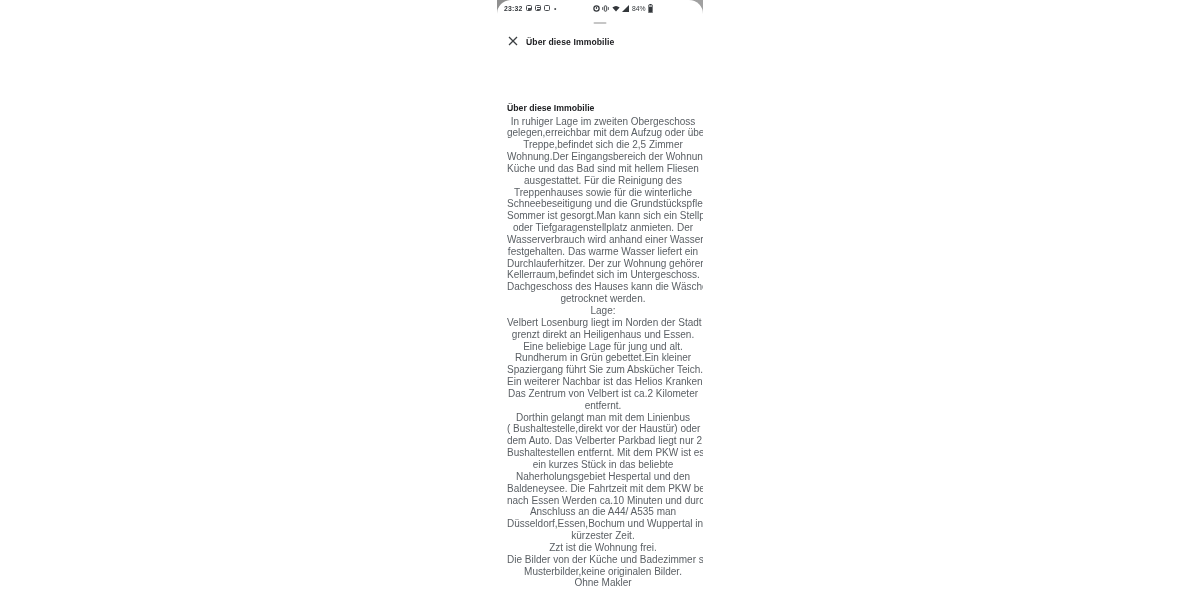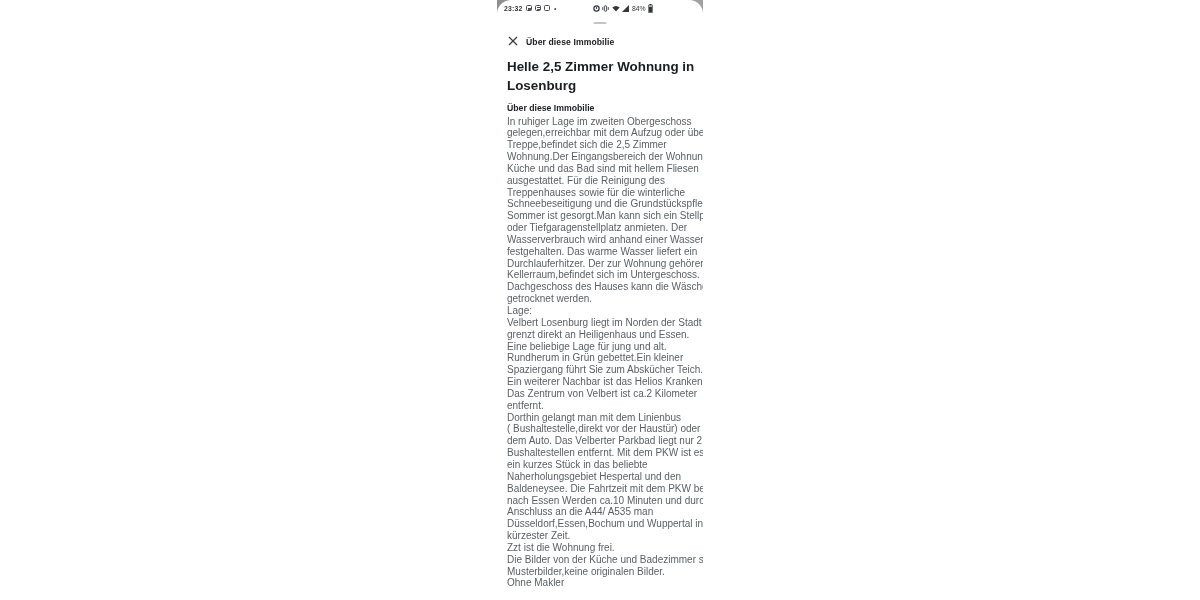"Über diese Immobilie" .phone-screen { text-align: none -> center }
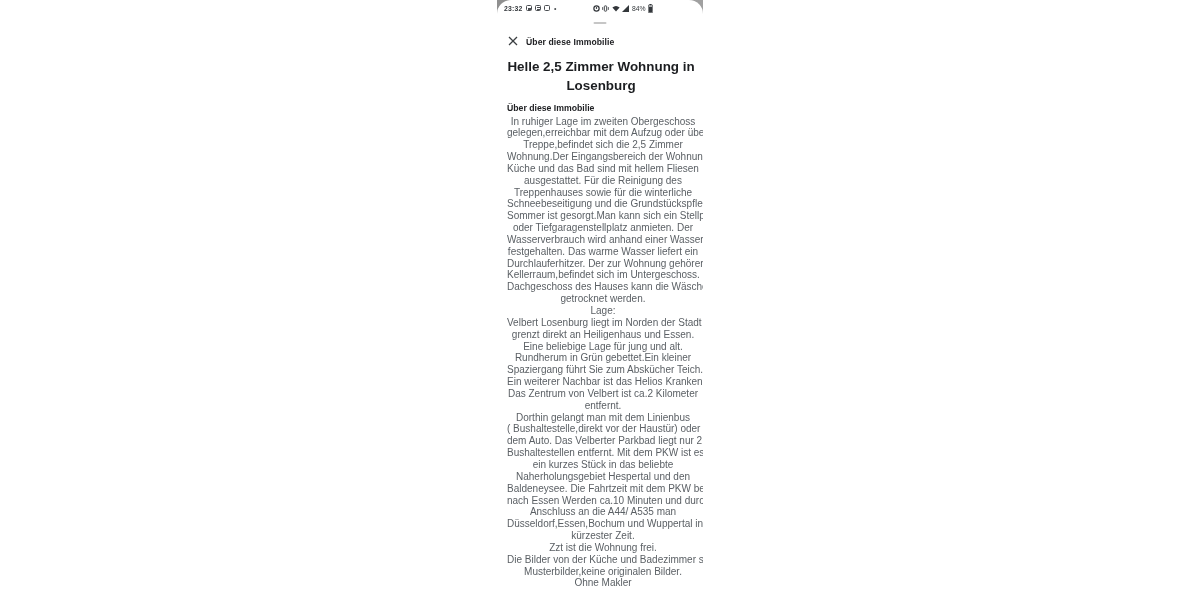"Helle 2,5 Zimmer Wohnung in" h1.listing-title { html: <h1>Helle 2,5 Zimmer Wohnung in Losenburg</h1> -> none }
